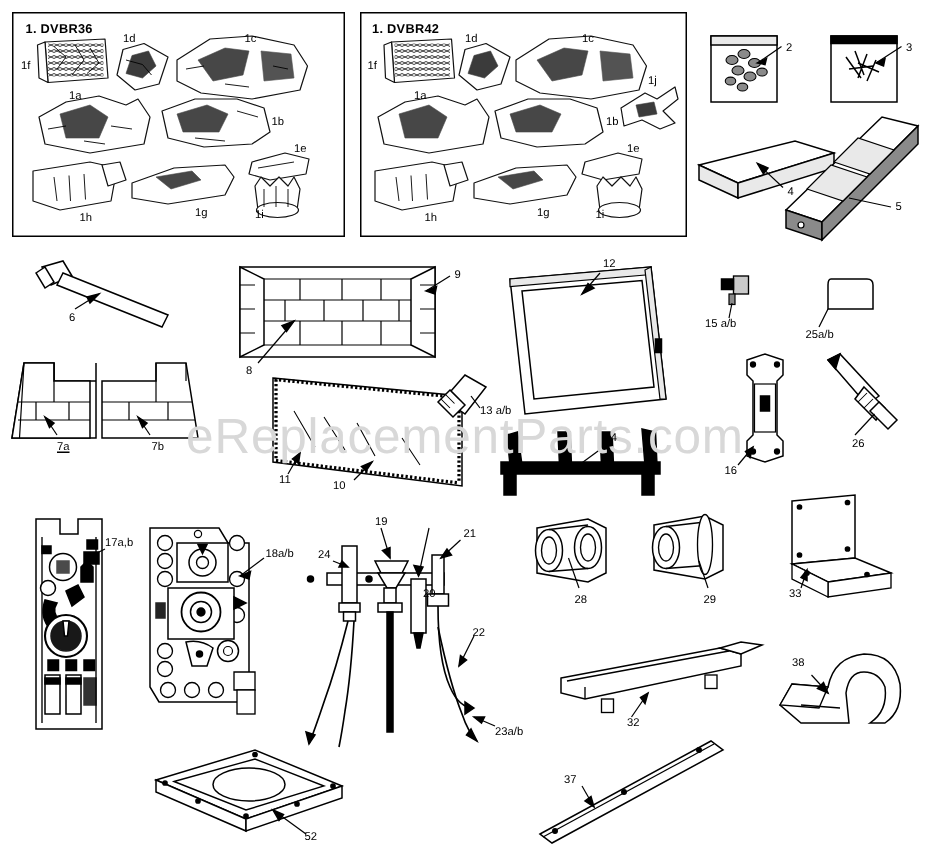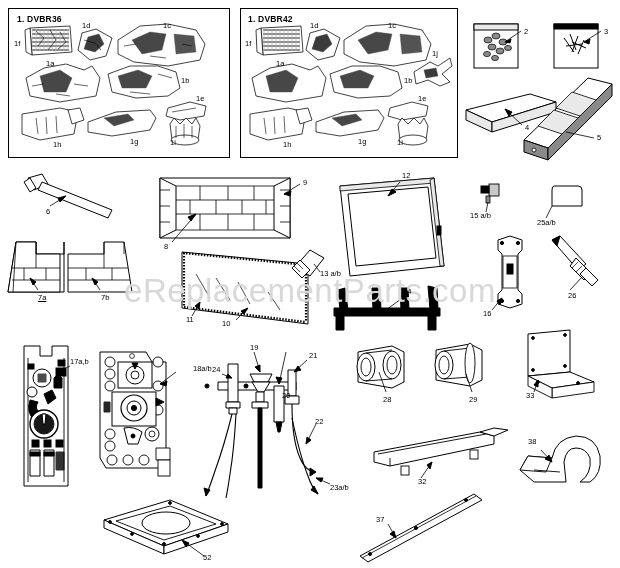"18a/b" div.lbl { margin-left: 16px -> none }
